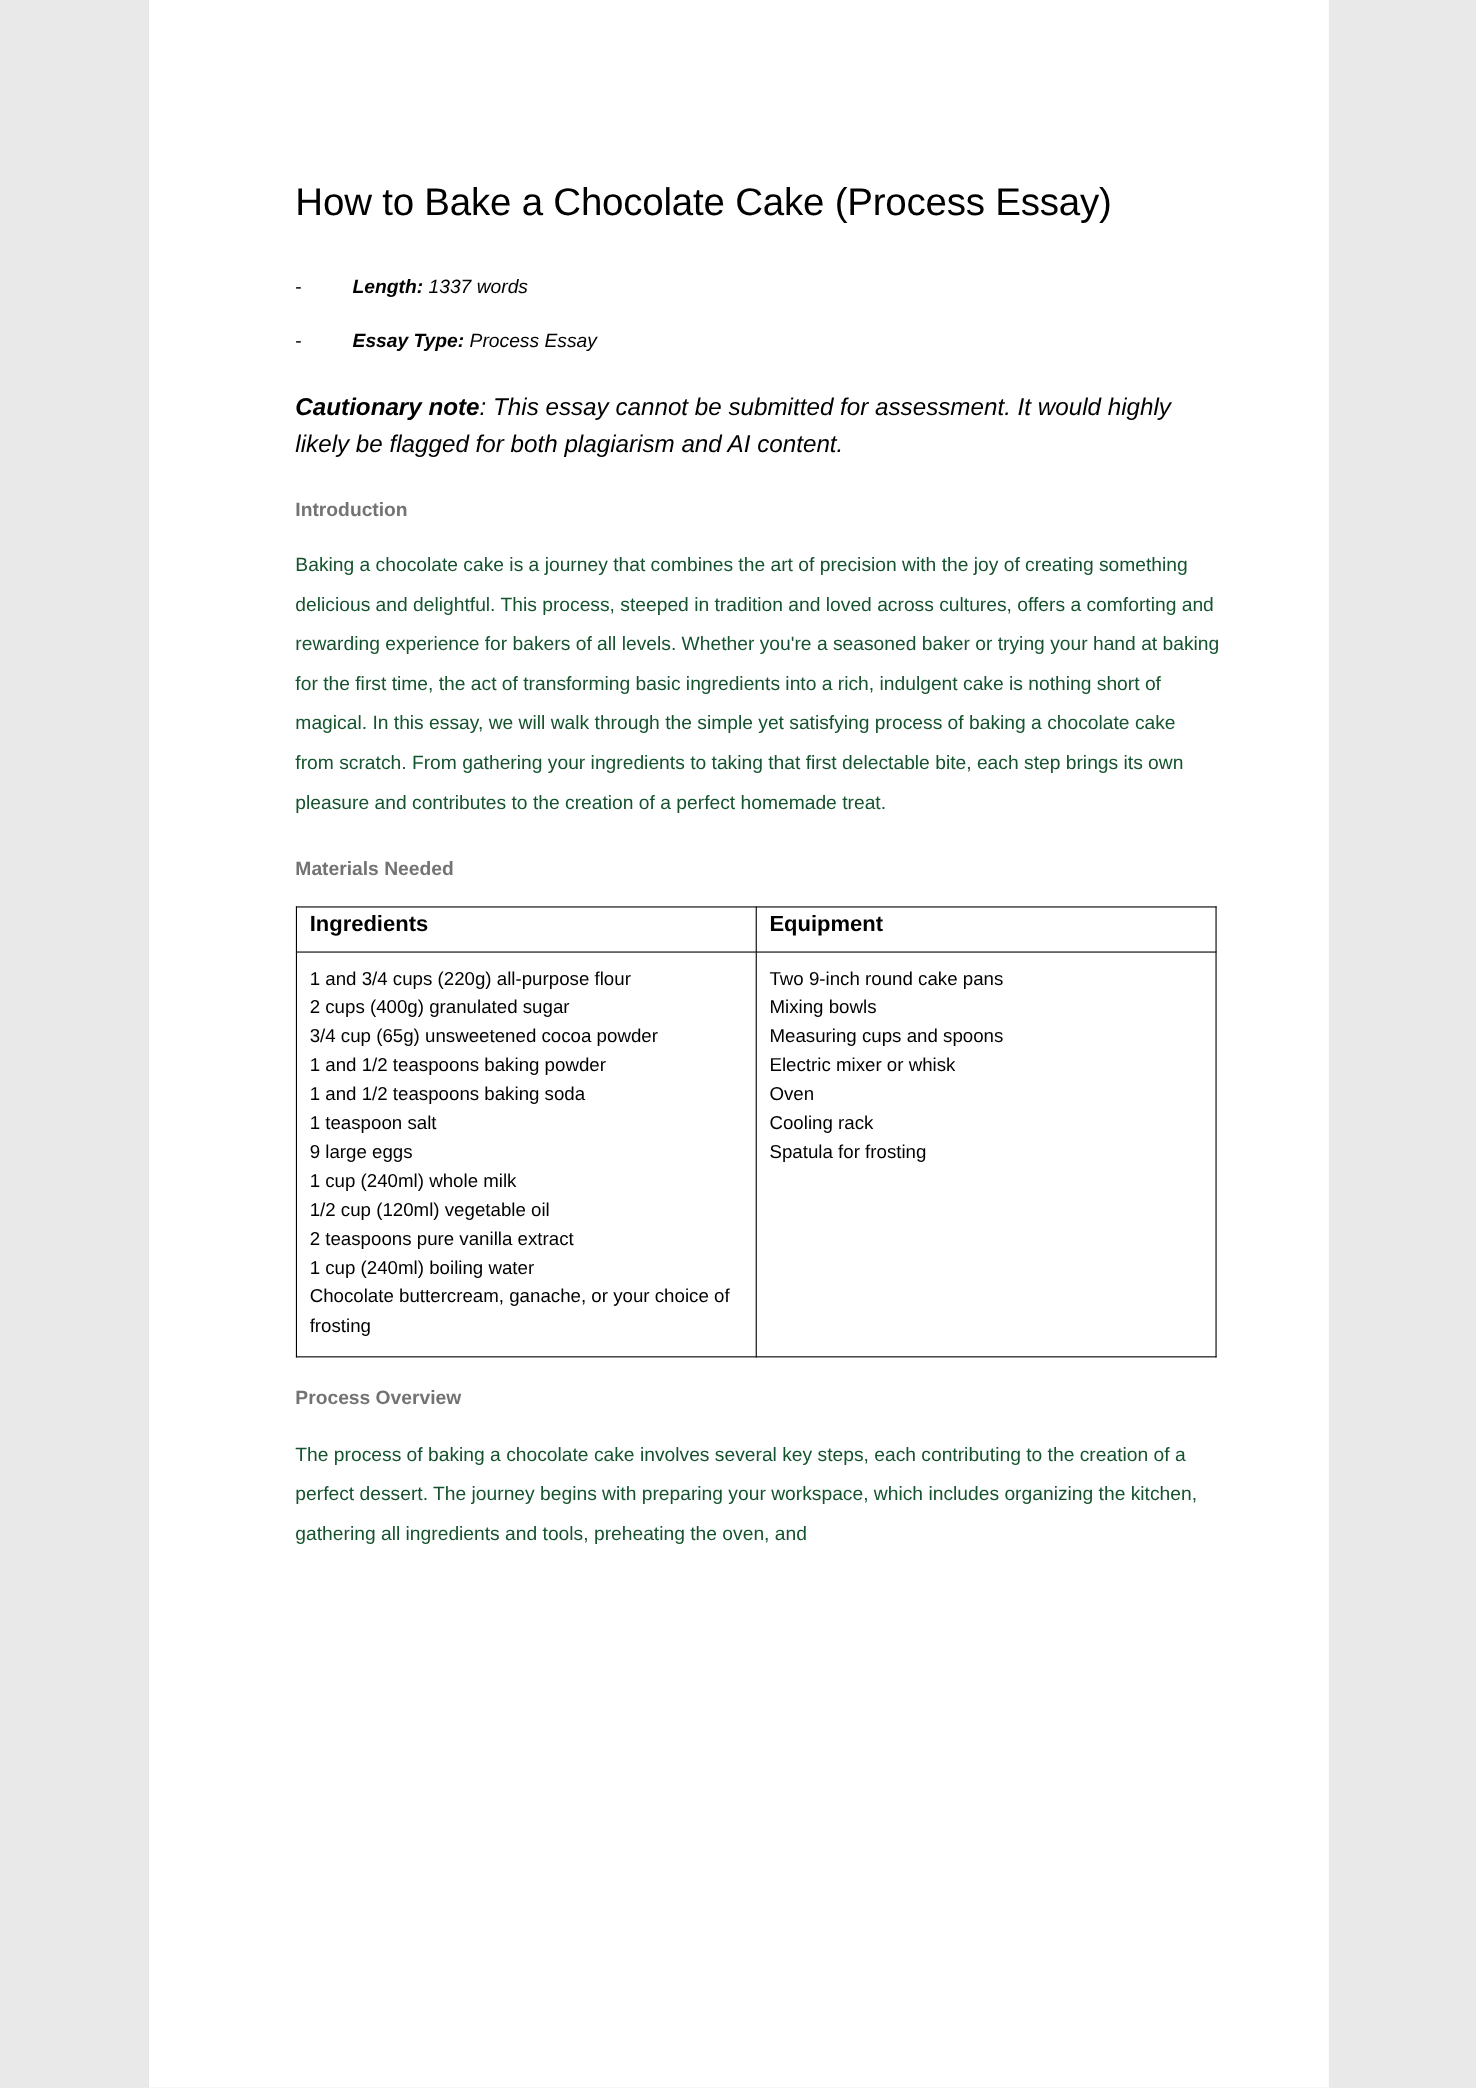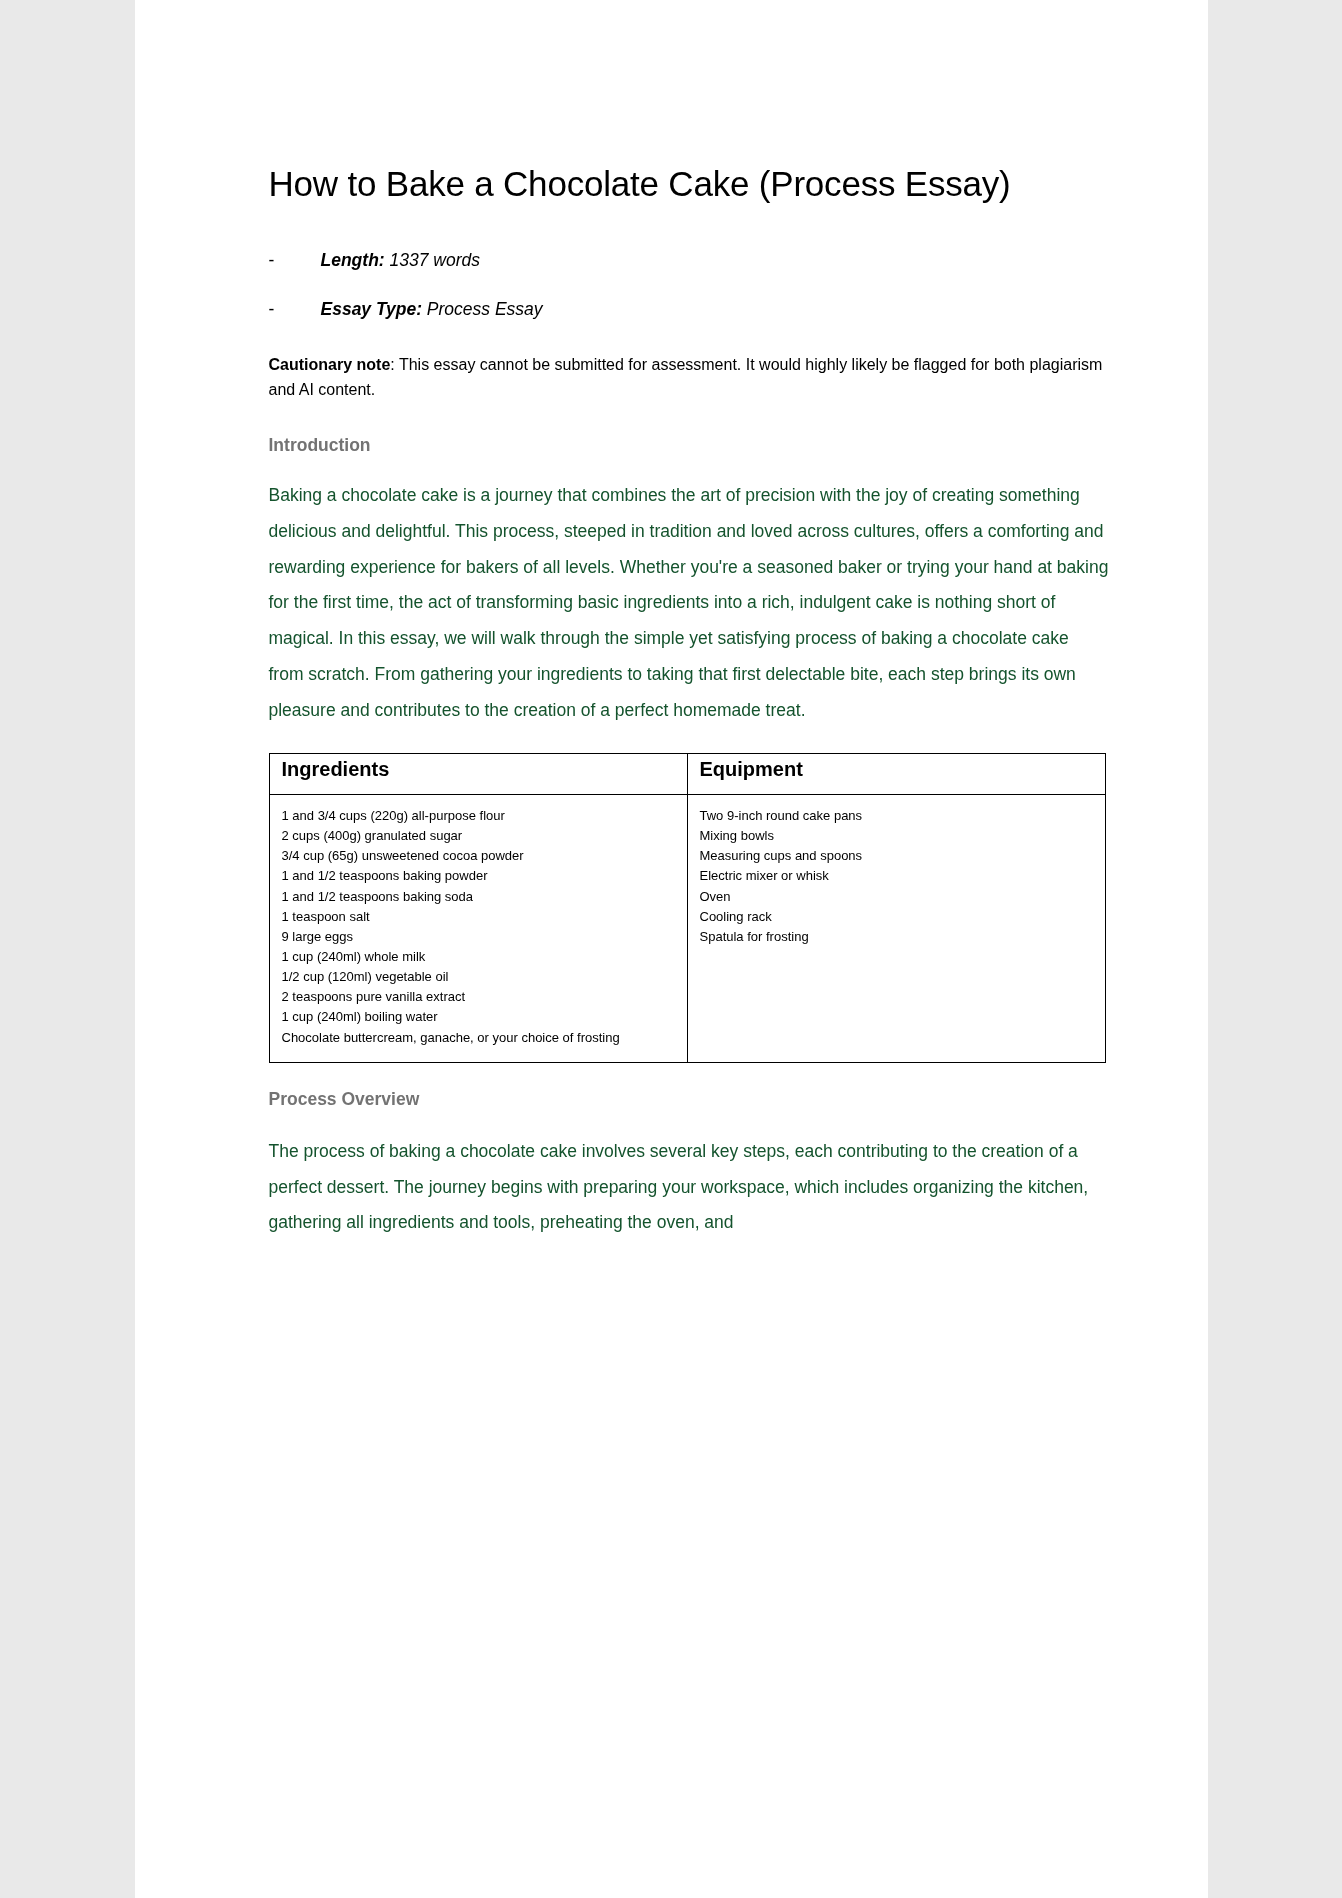"Cautionary note: This essay cannot" .note { font-size: 16px -> 22px; font-style: none -> italic }
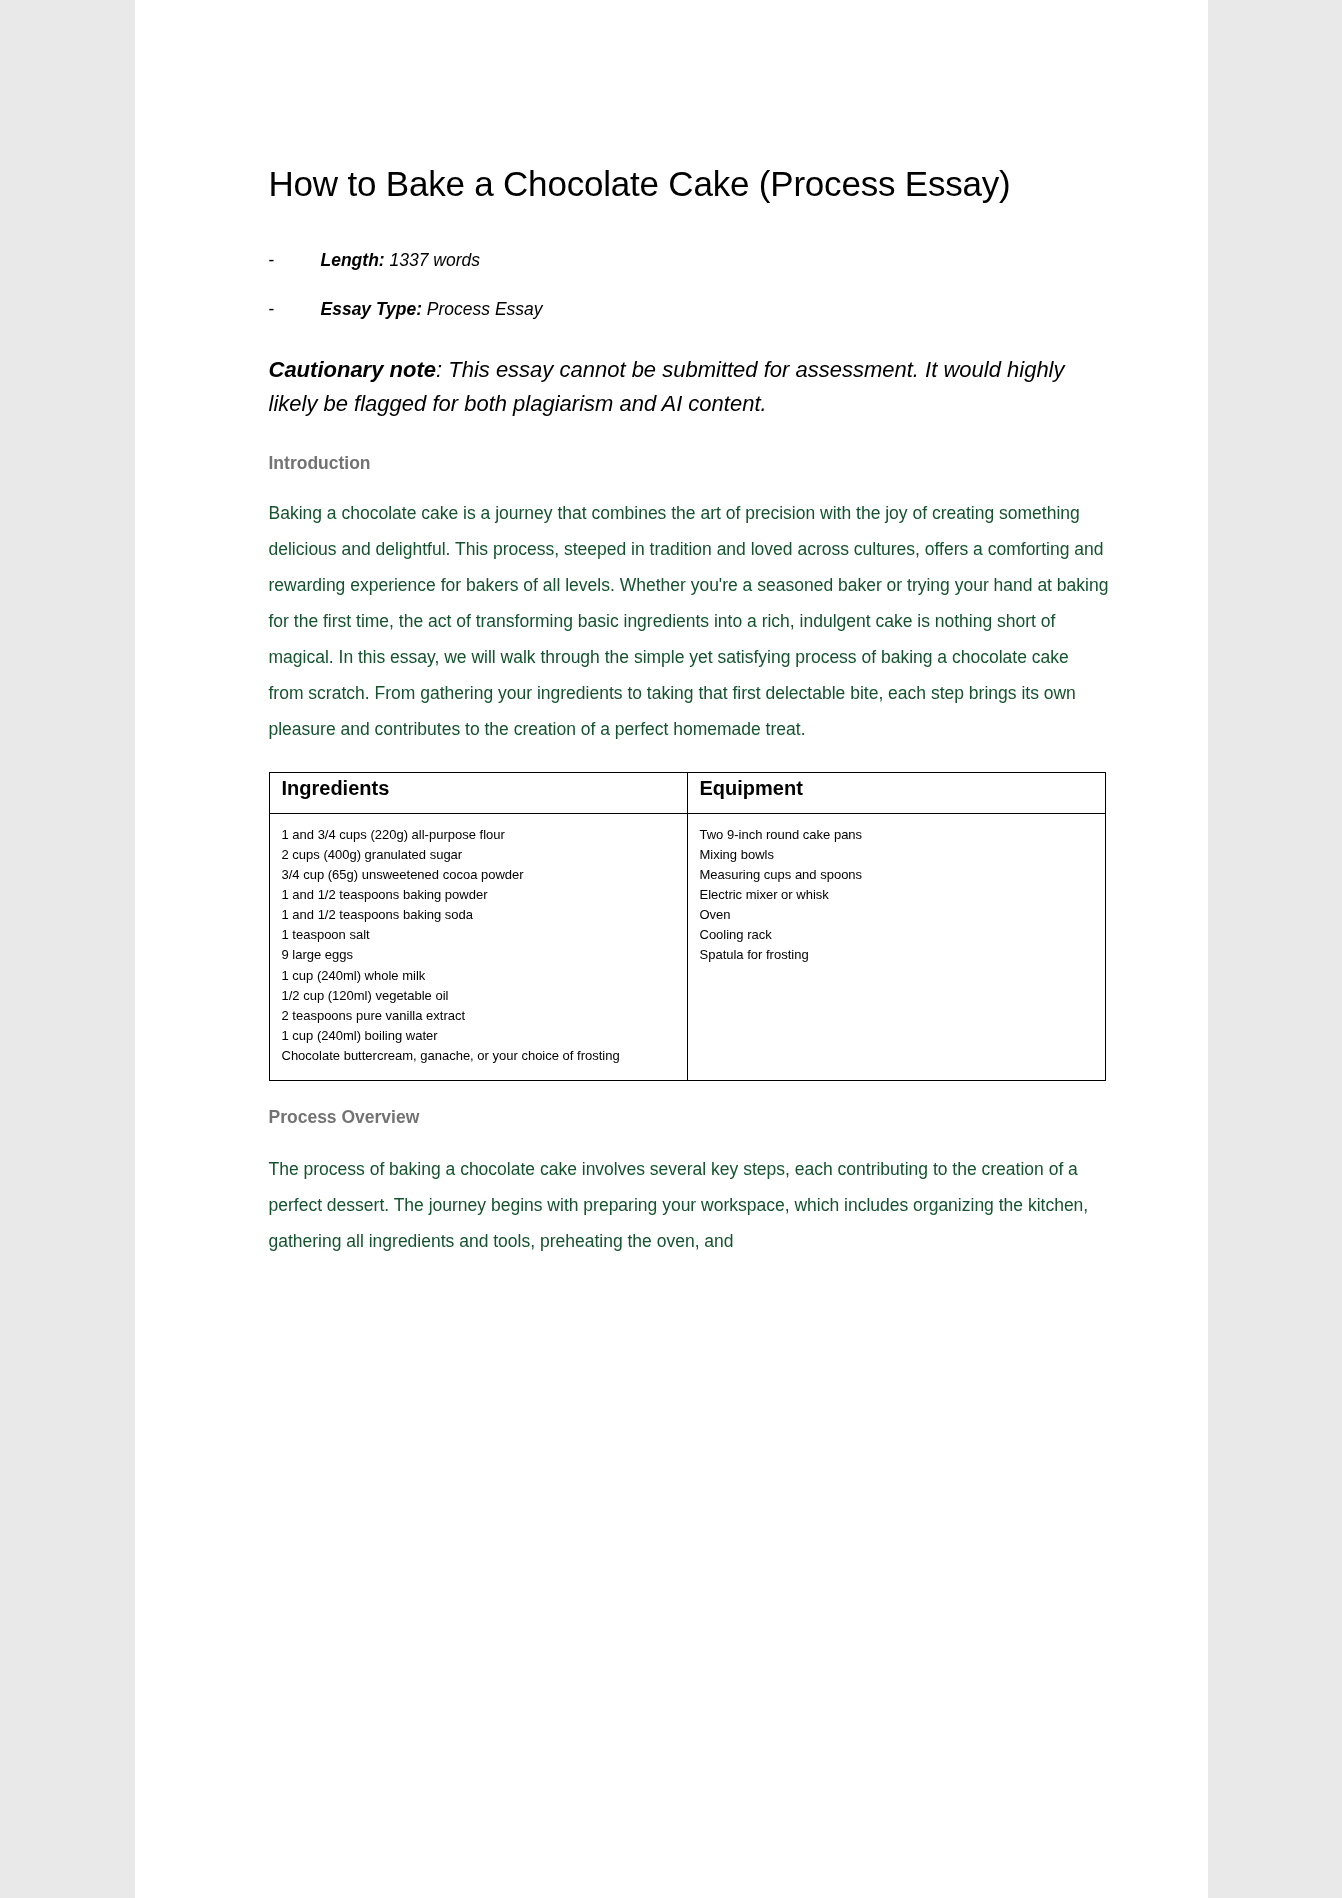"Materials Needed" h2.section-heading { html: none -> <h2>Materials Needed</h2> }
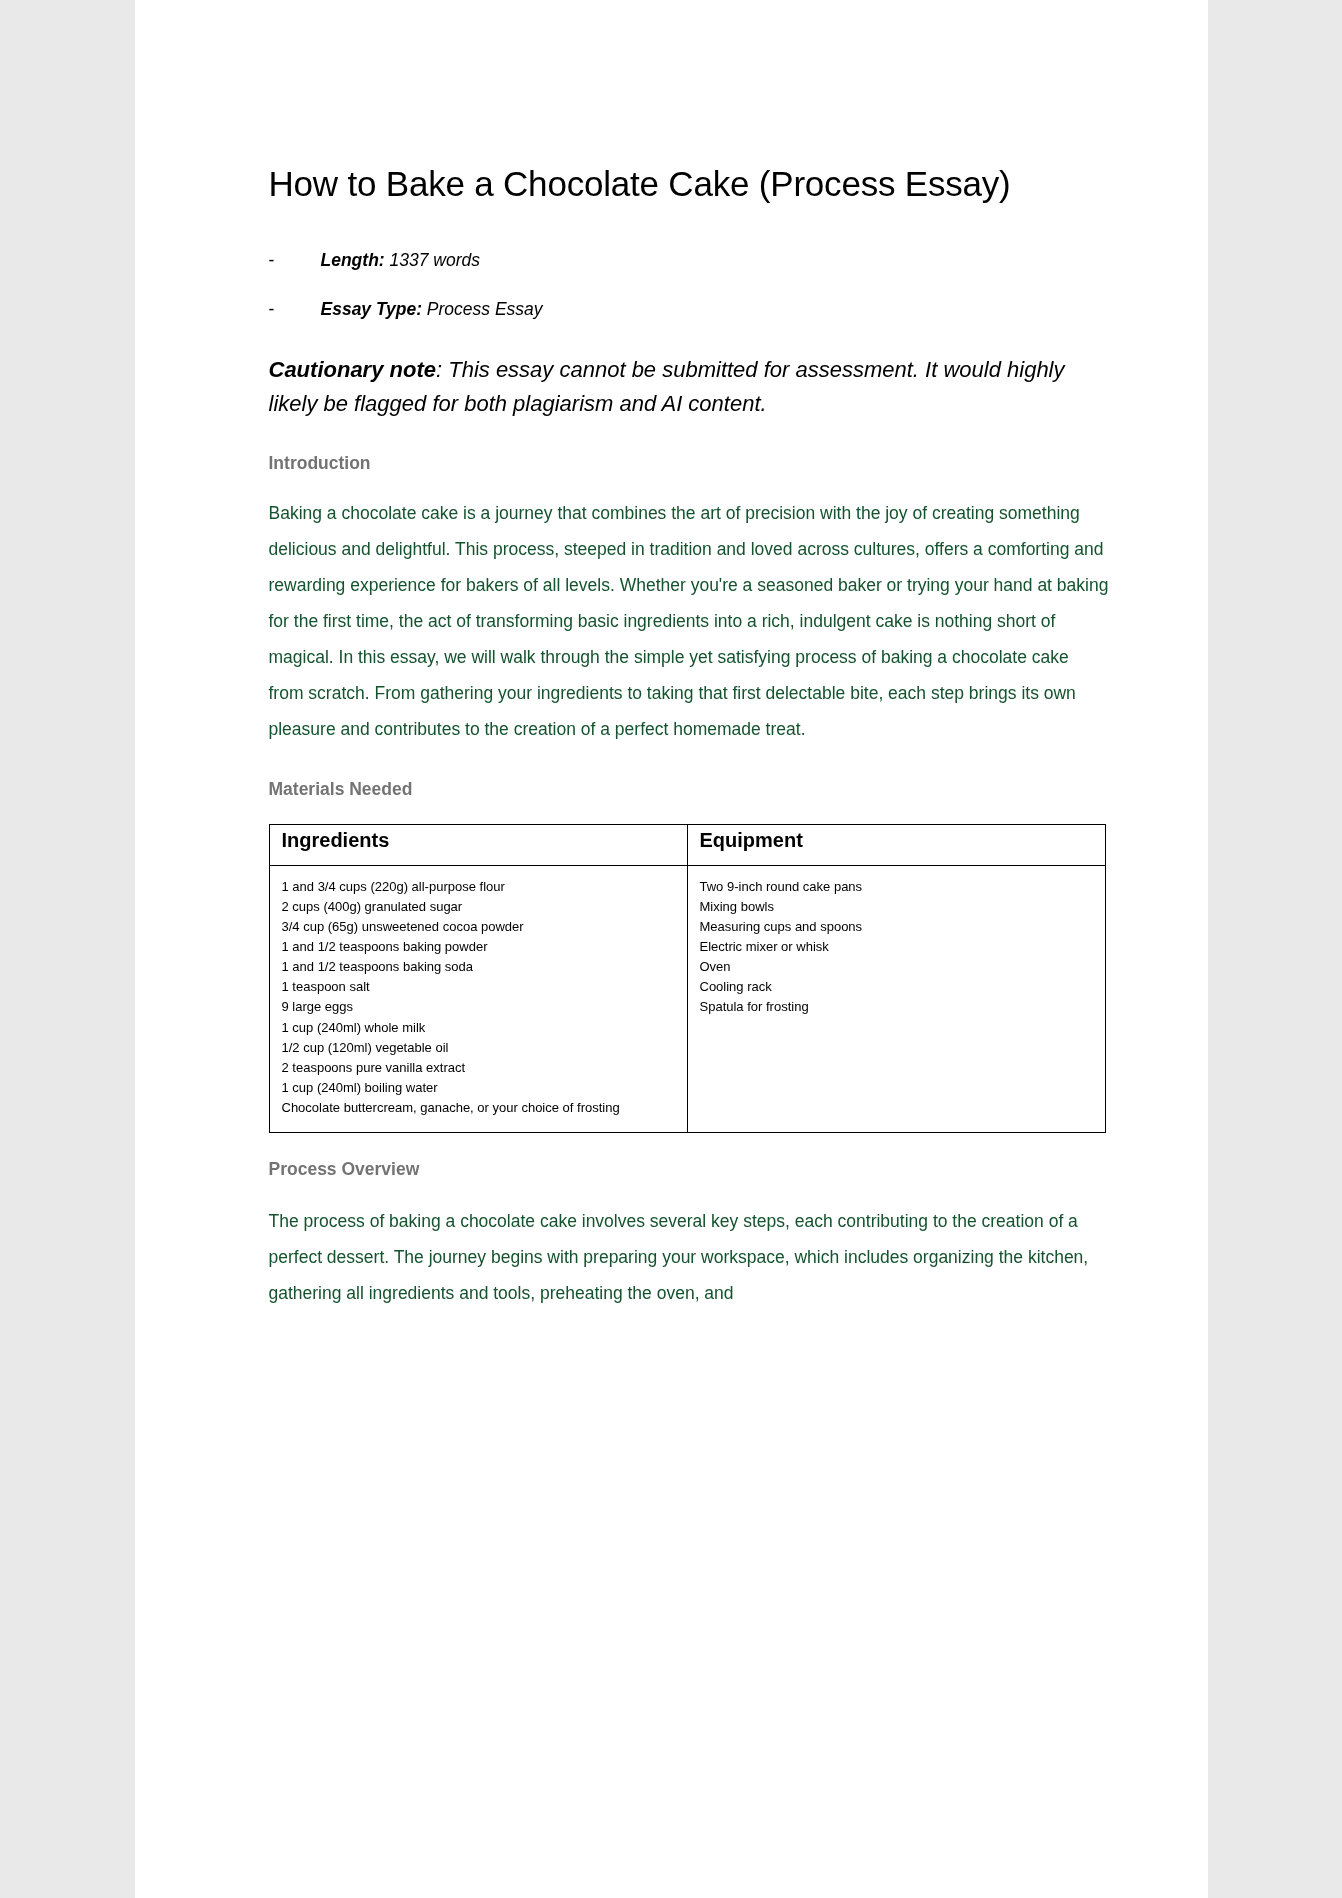"1 and 3/4 cups (220g)" table.materials td { font-size: 13px -> 17px }
